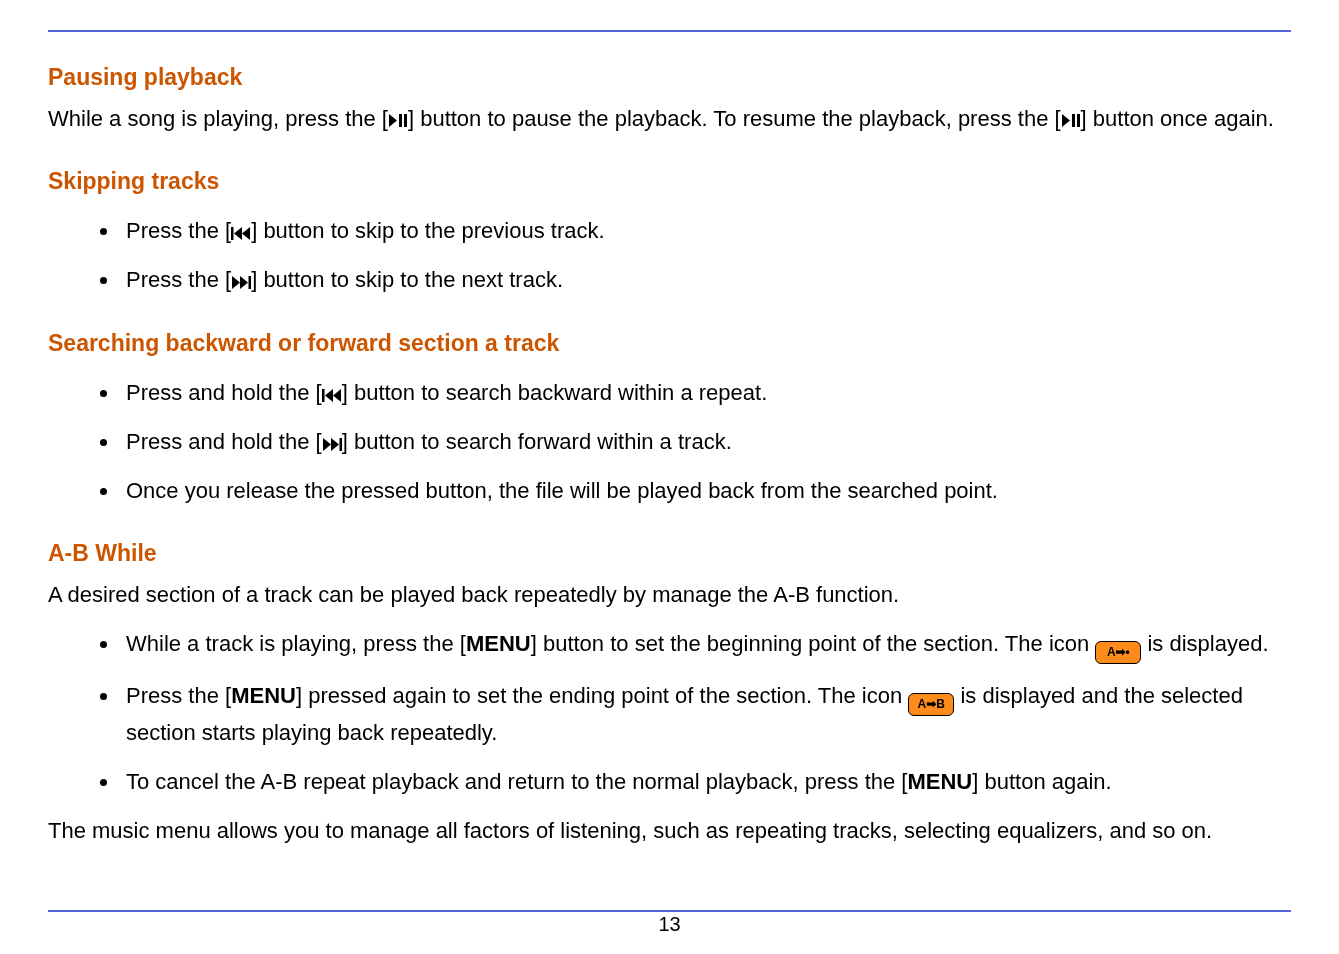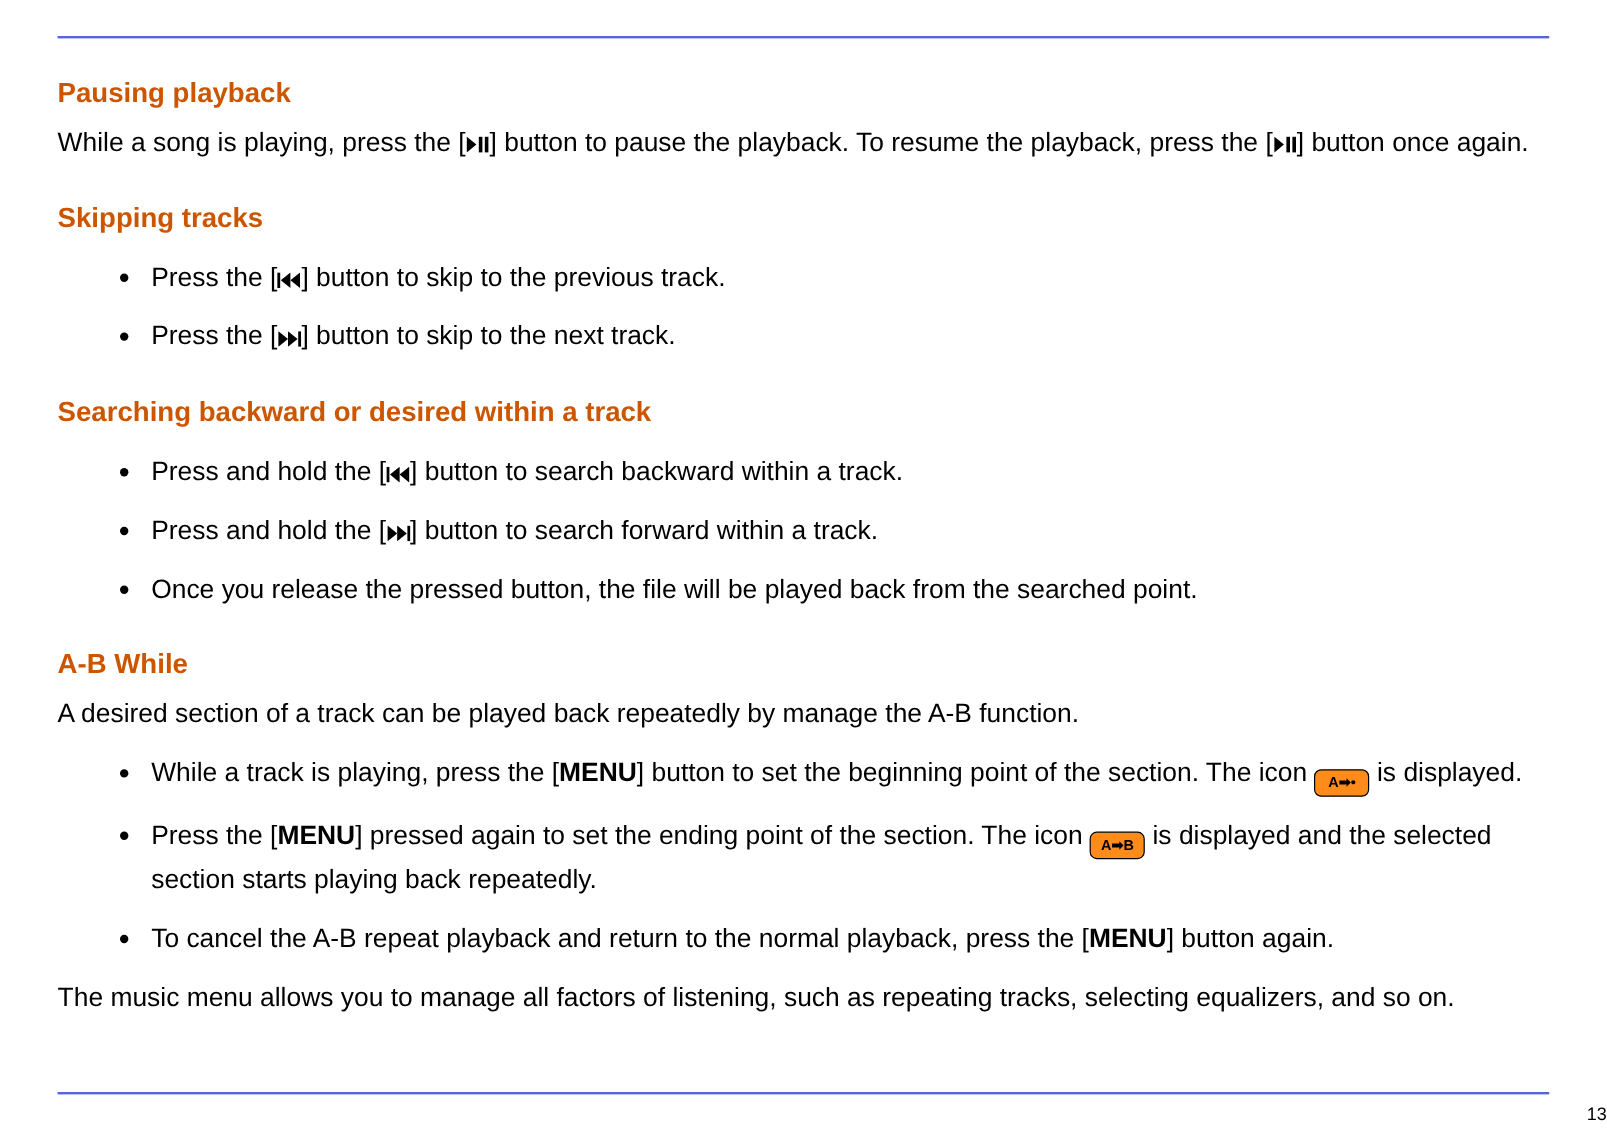"Searching backward or desired within" div.sechead { text: desired within -> forward section }
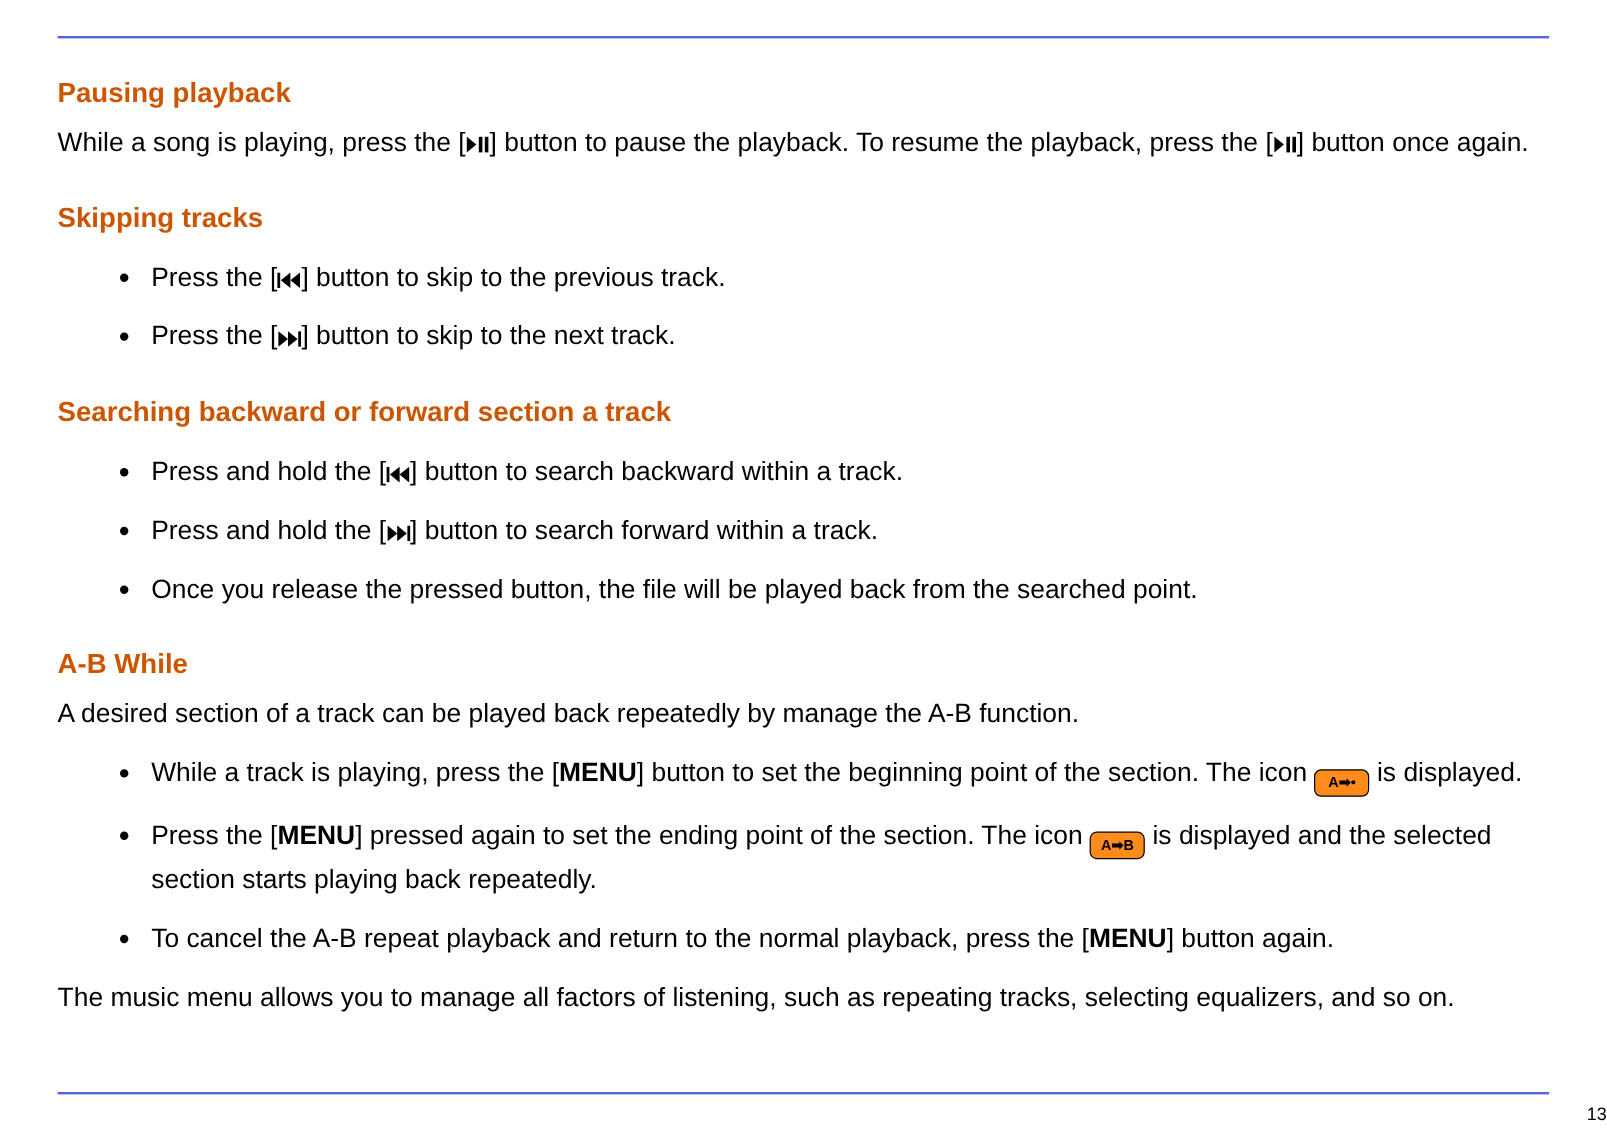"] button to search backward" span { text: track -> repeat }
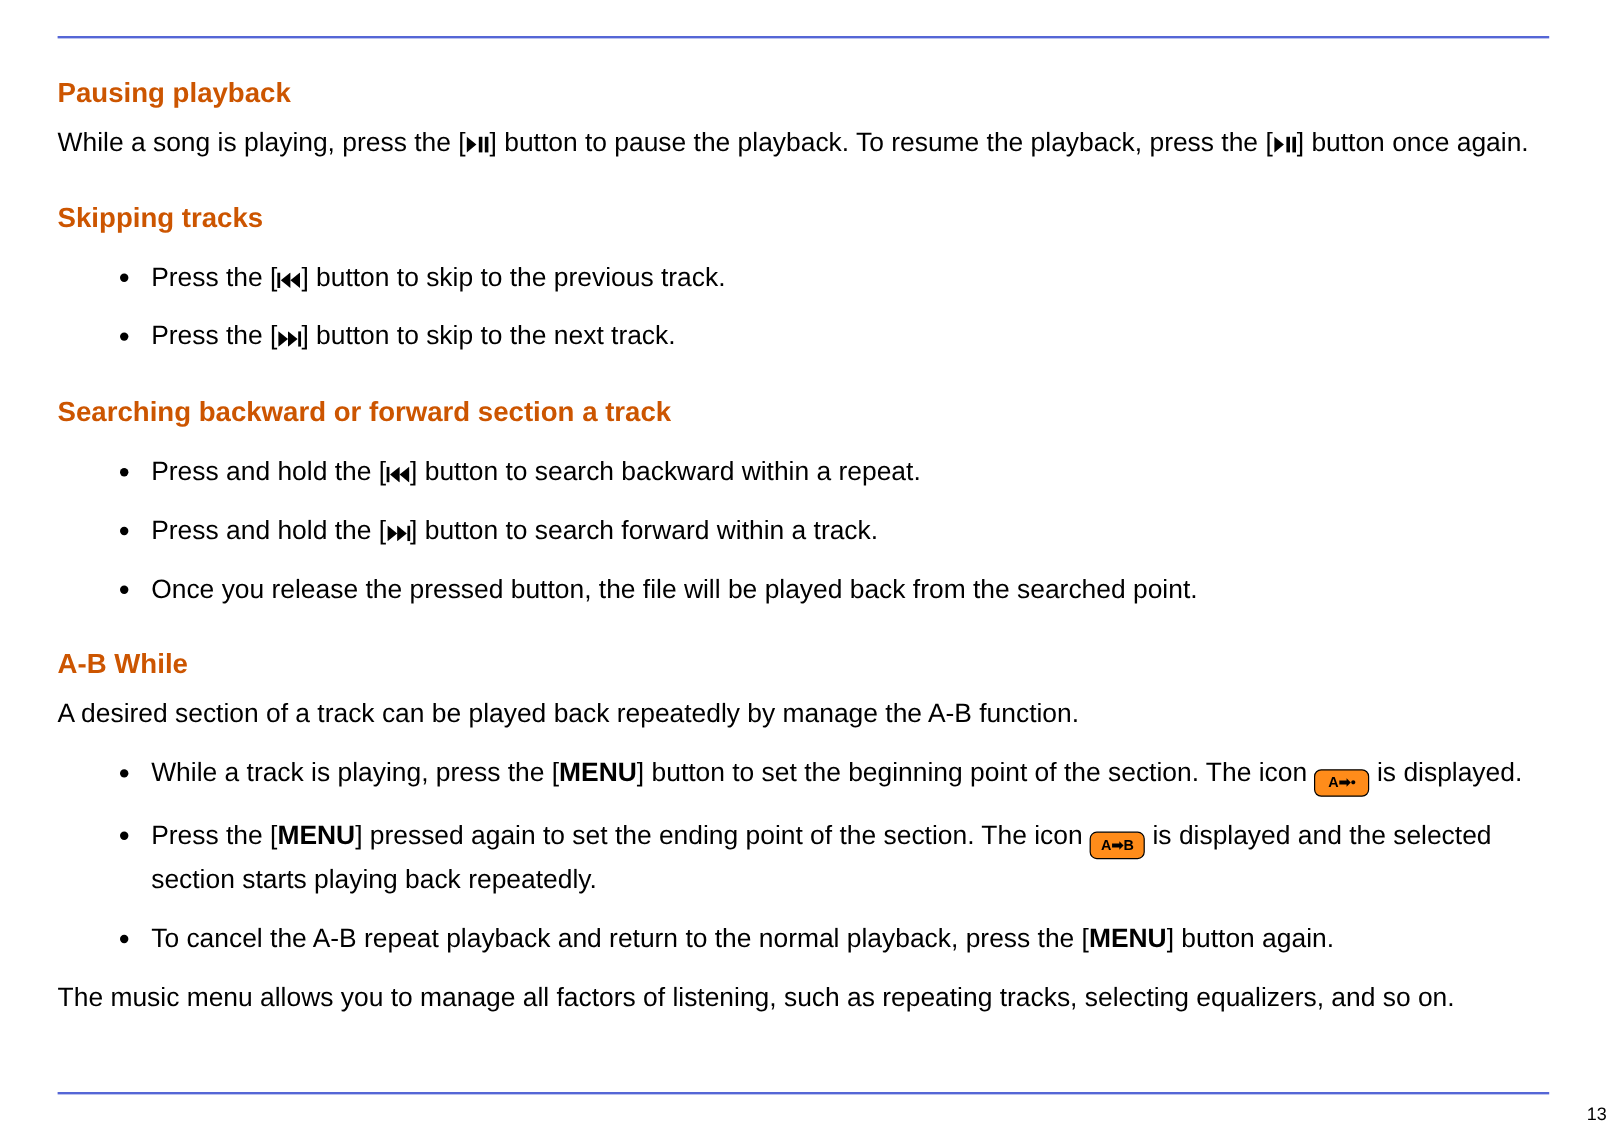"13" .pagenum { font-size: 15px -> 20px; text-align: right -> center }
